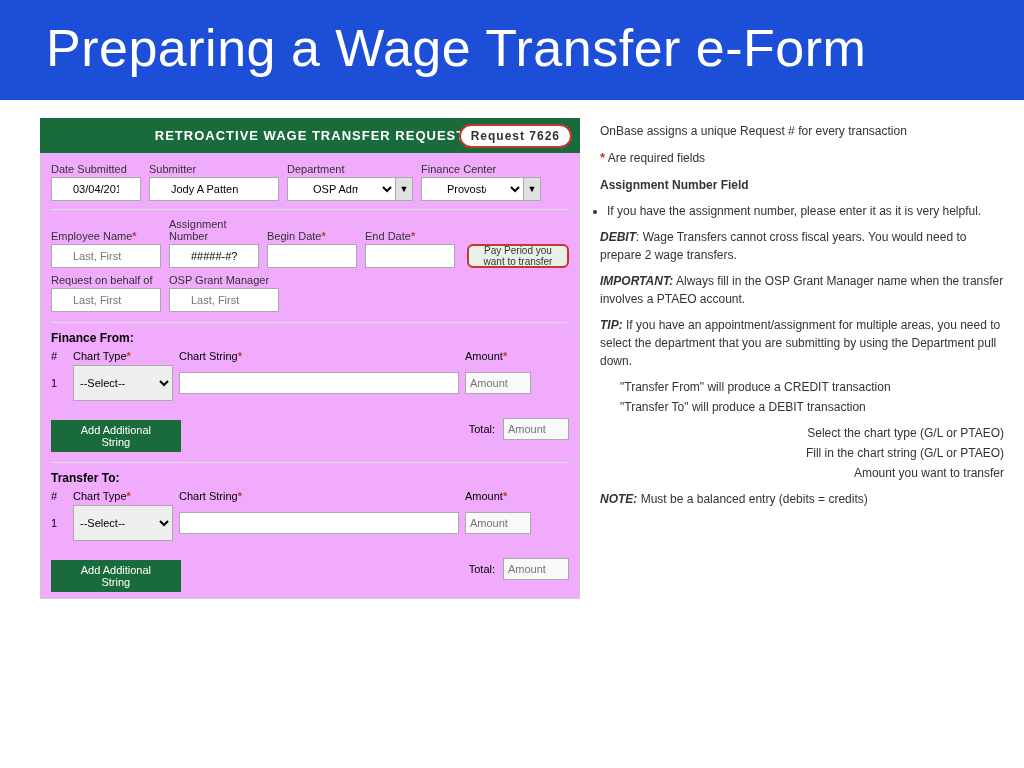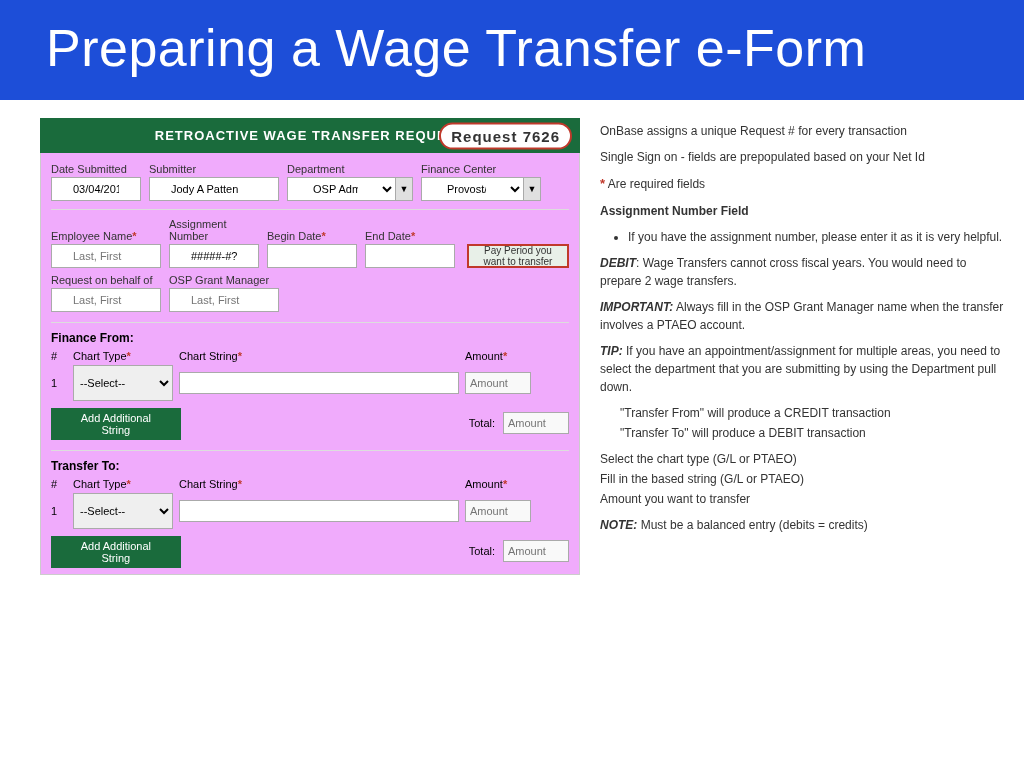"Request 7626" .request-badge { font-size: 15px -> 12px }
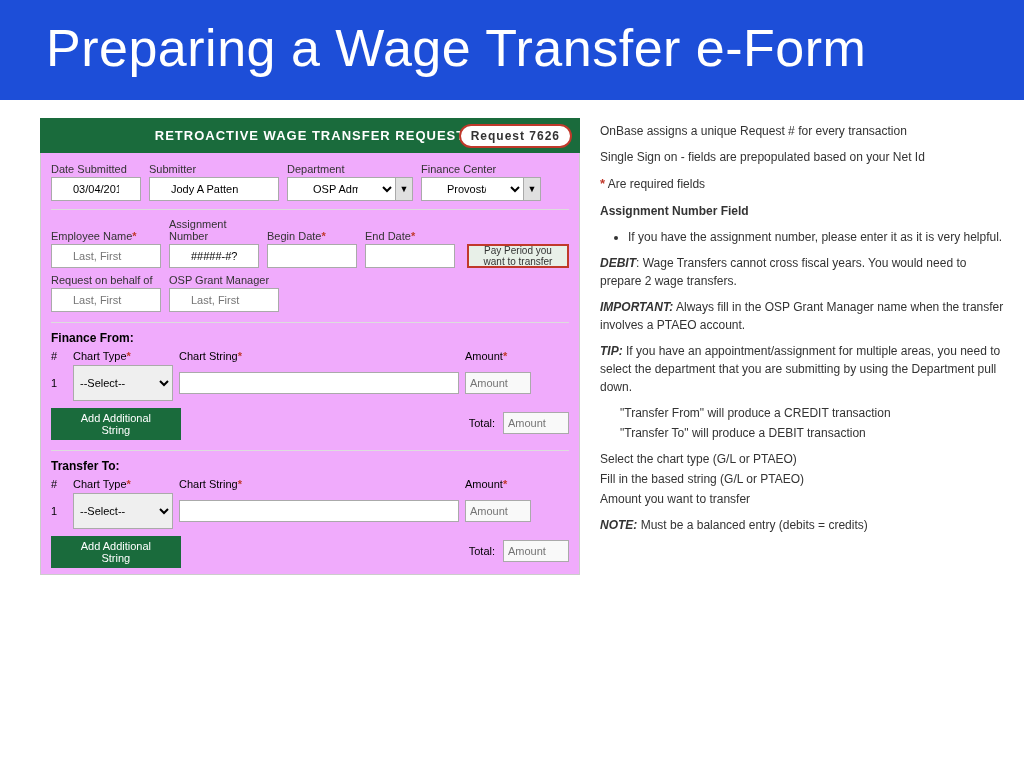"Single Sign on - fields" p { html: <p>Single Sign on - fields are prepopulated based on your Net Id</p> -> none }
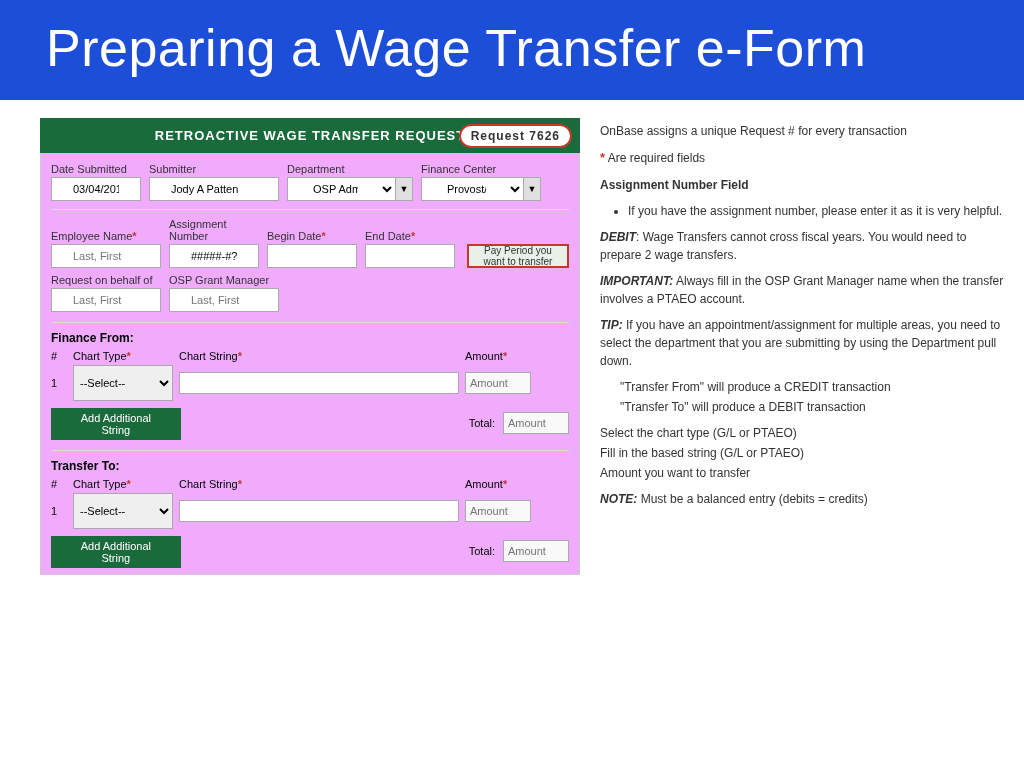"If you have the assignment" .bullet-list { margin-left: 28px -> 7px }
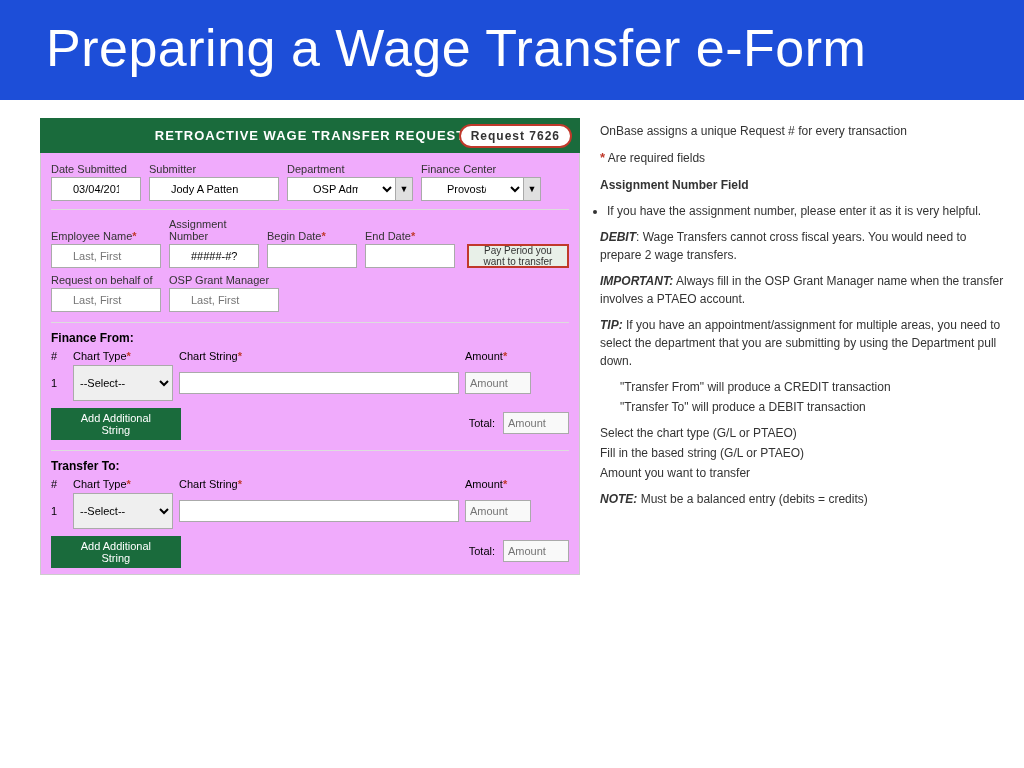"Pay Period you want to" .pay-period-highlight { border-radius: 0 -> 6px }
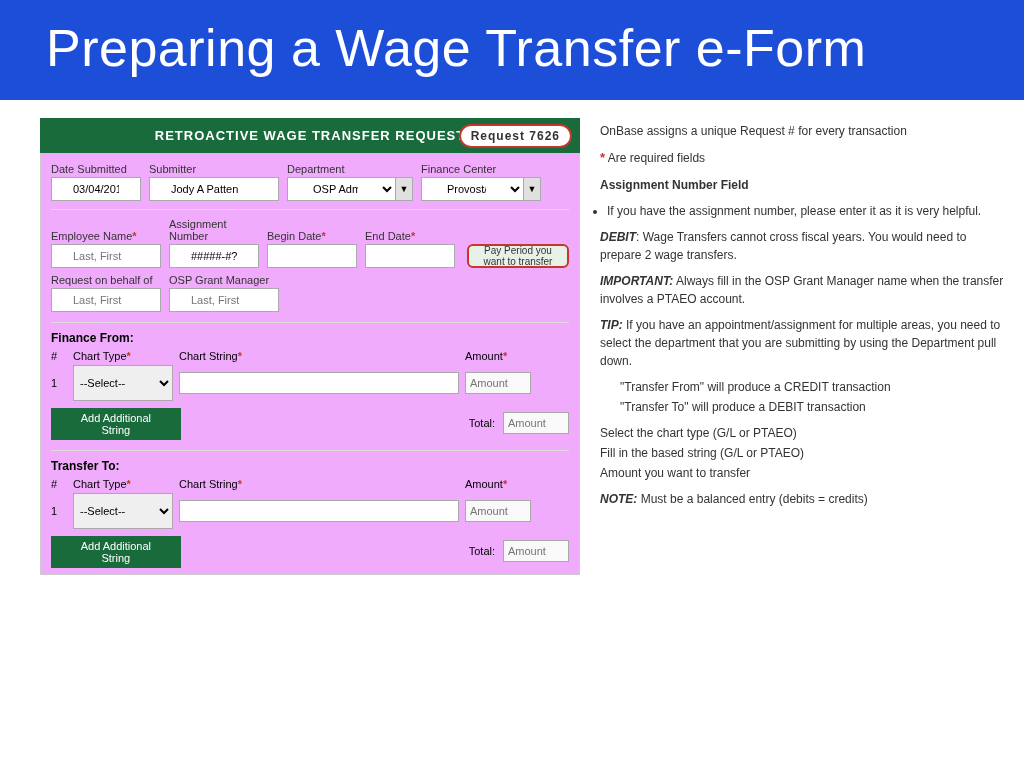"Add Additional String" .add-string-btn { margin-top: 3px -> 15px }
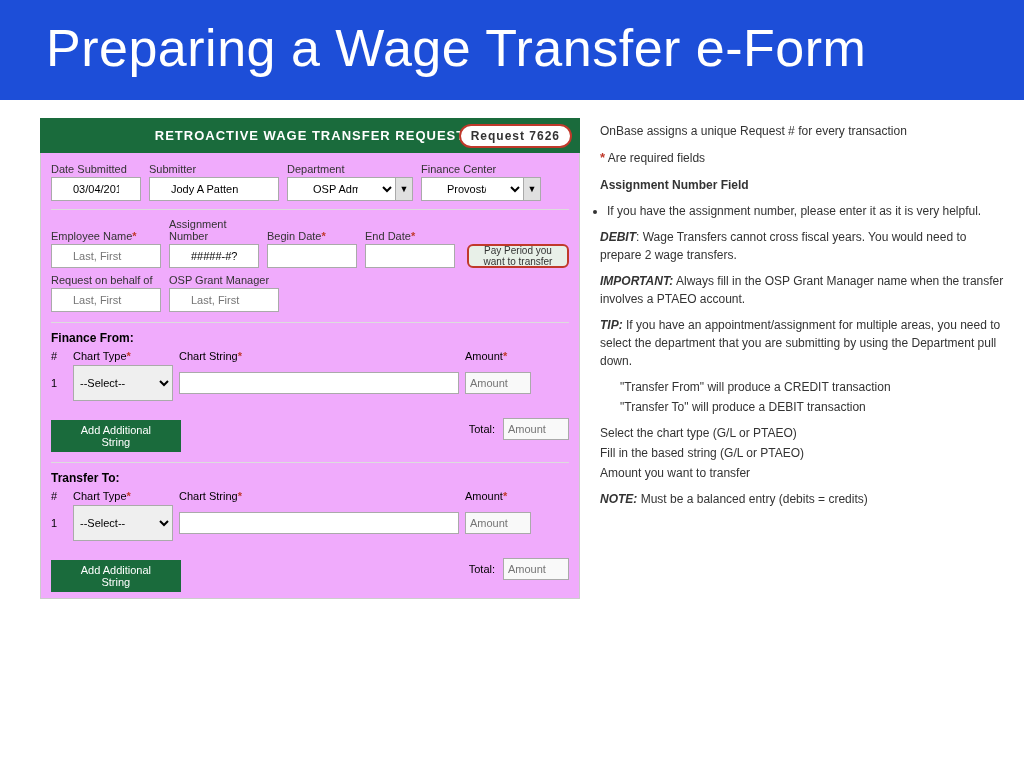"Select the chart type (G/L" .chart-instructions { text-align: left -> right }
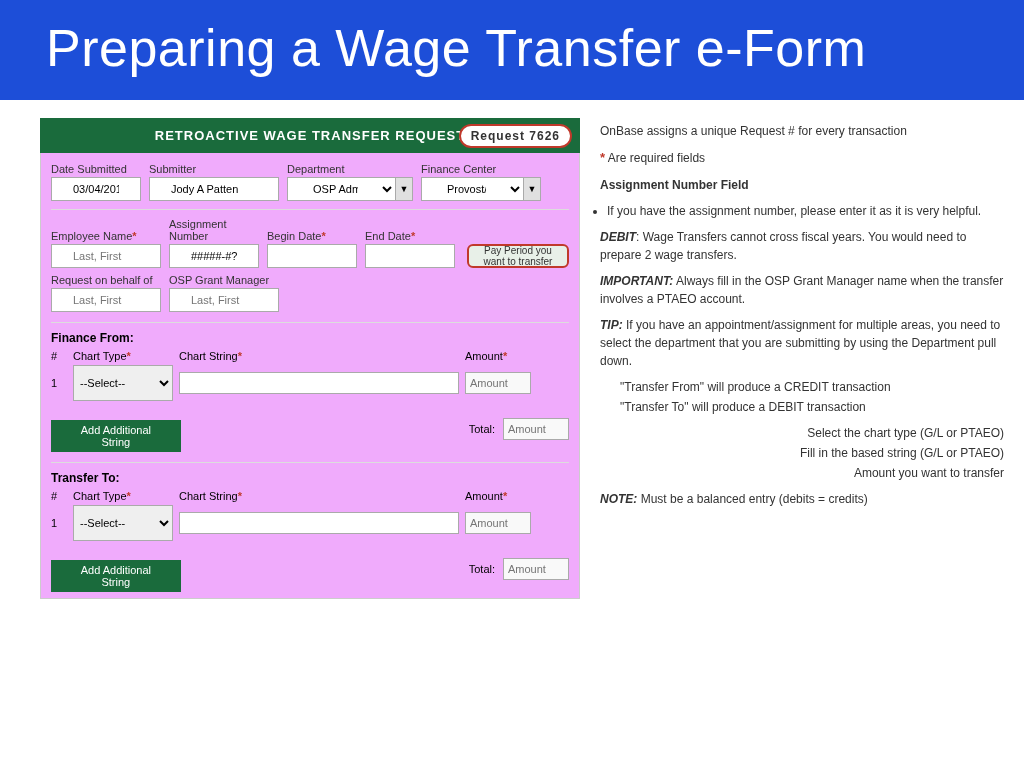"Fill in the based string" div { text: based -> chart }
